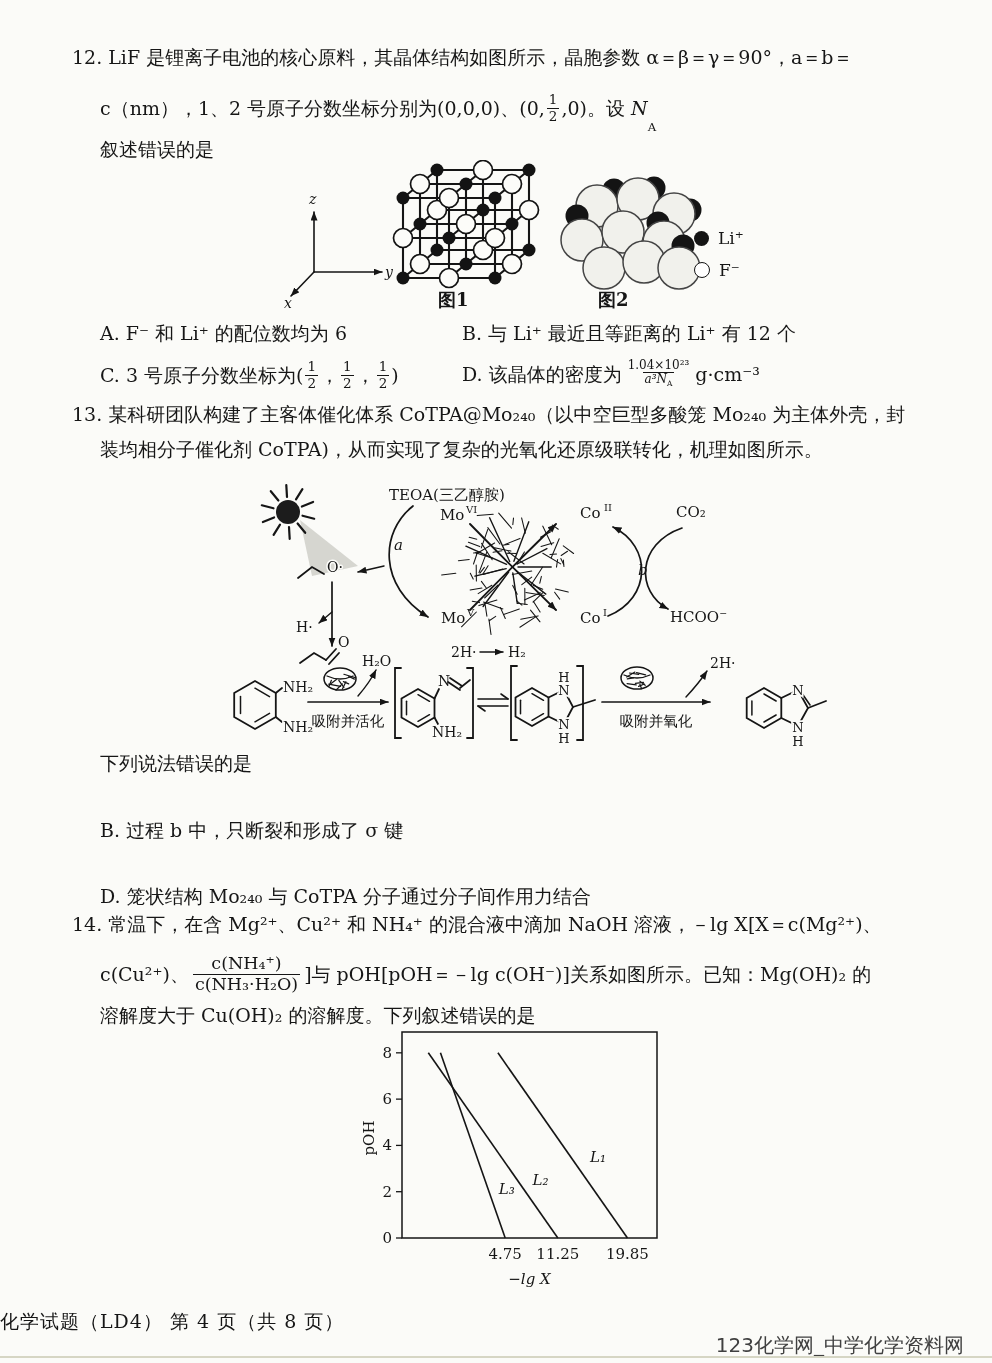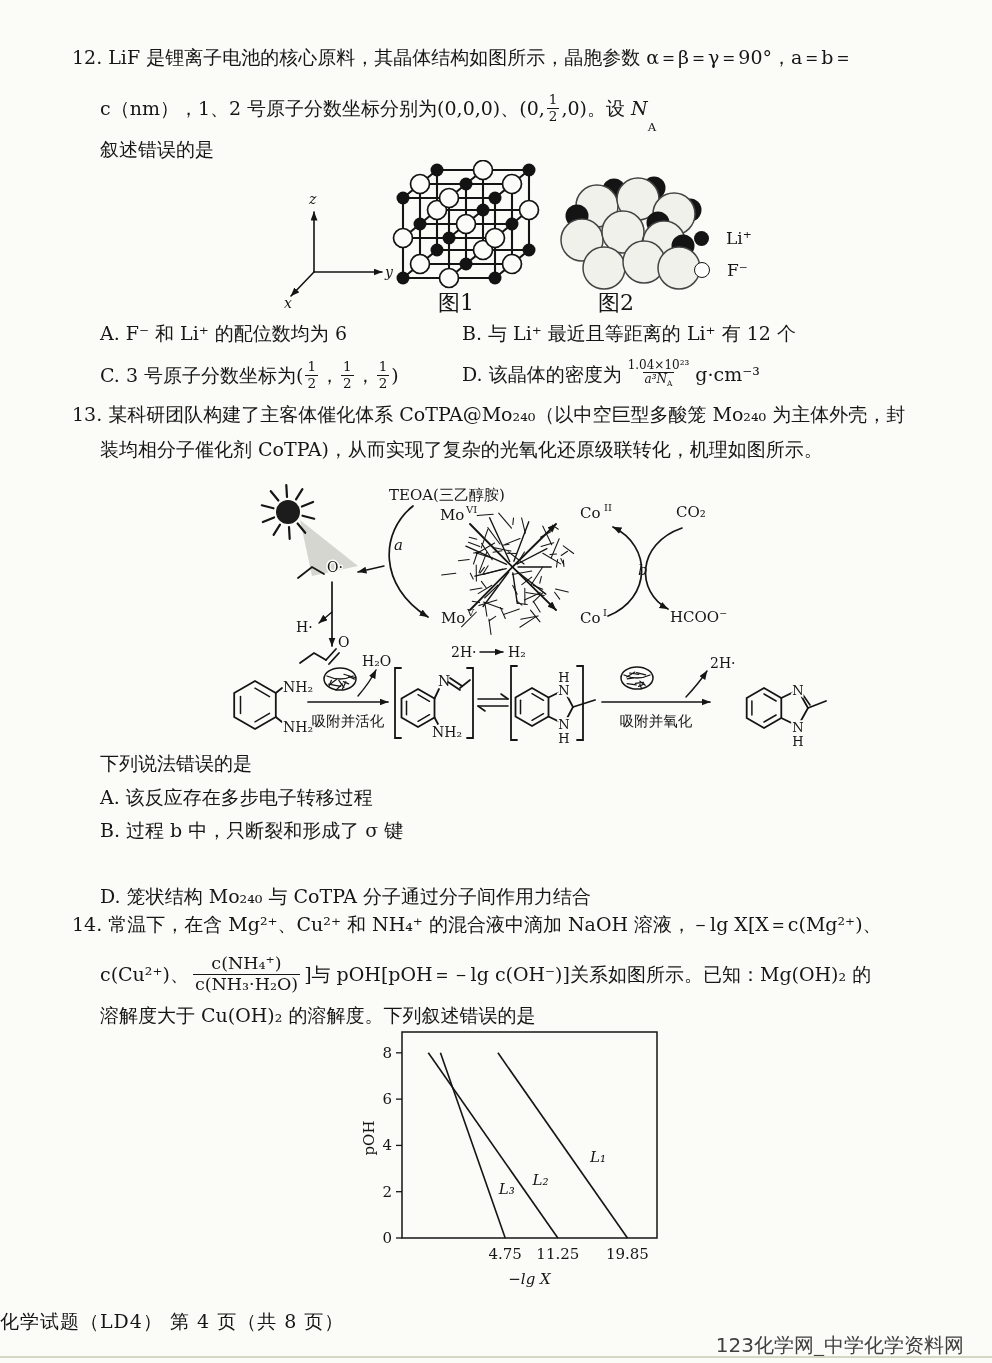"Li⁺" .legend-row { gap: 17px -> 9px }
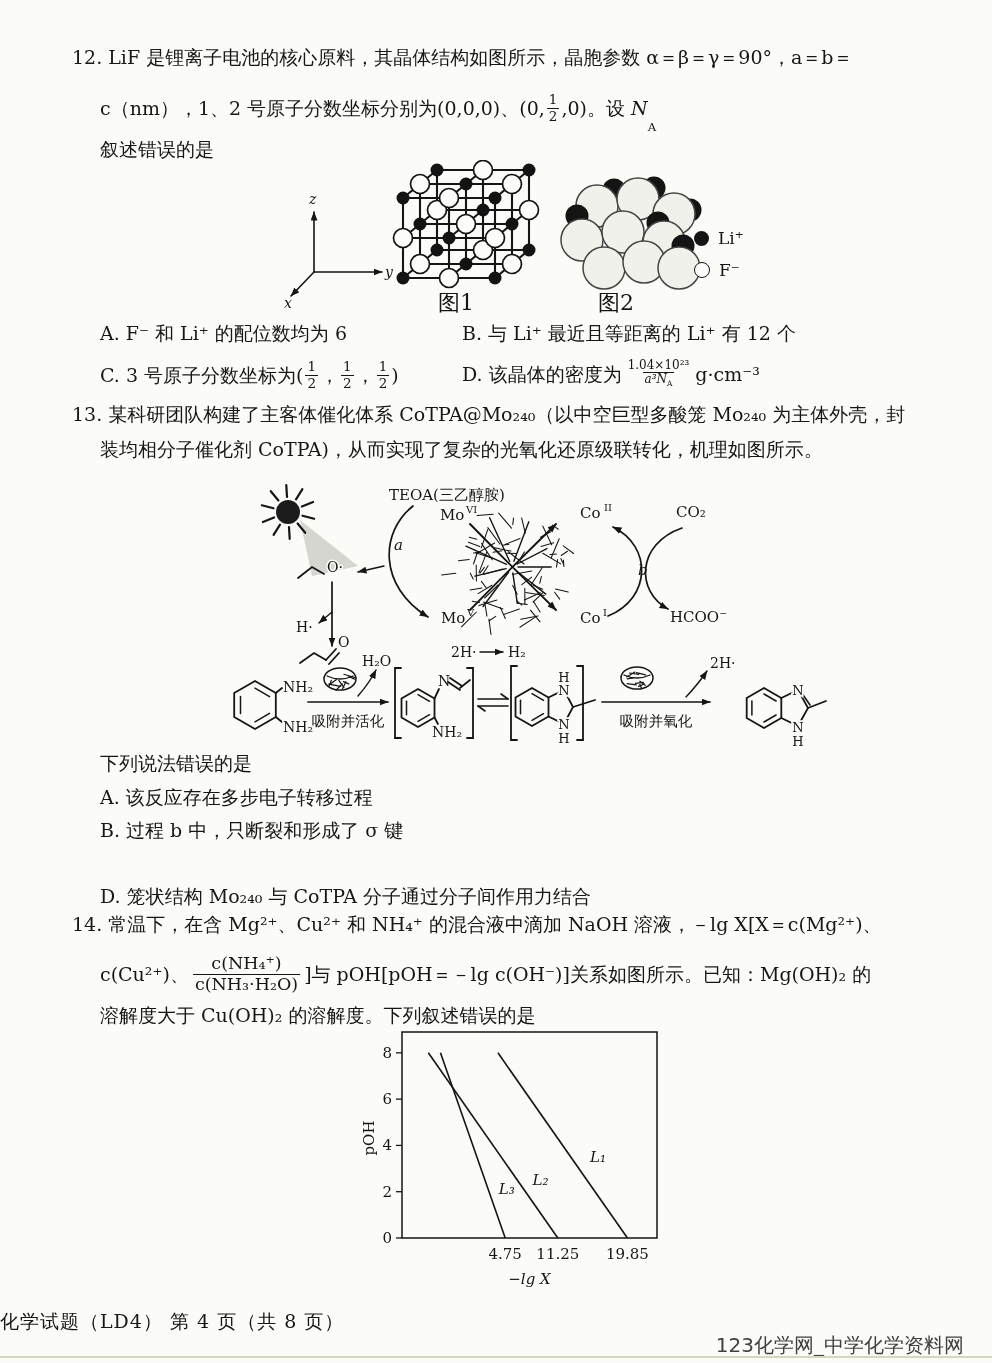"图1" .caption { font-size: 22px -> 18px; font-weight: none -> bold }
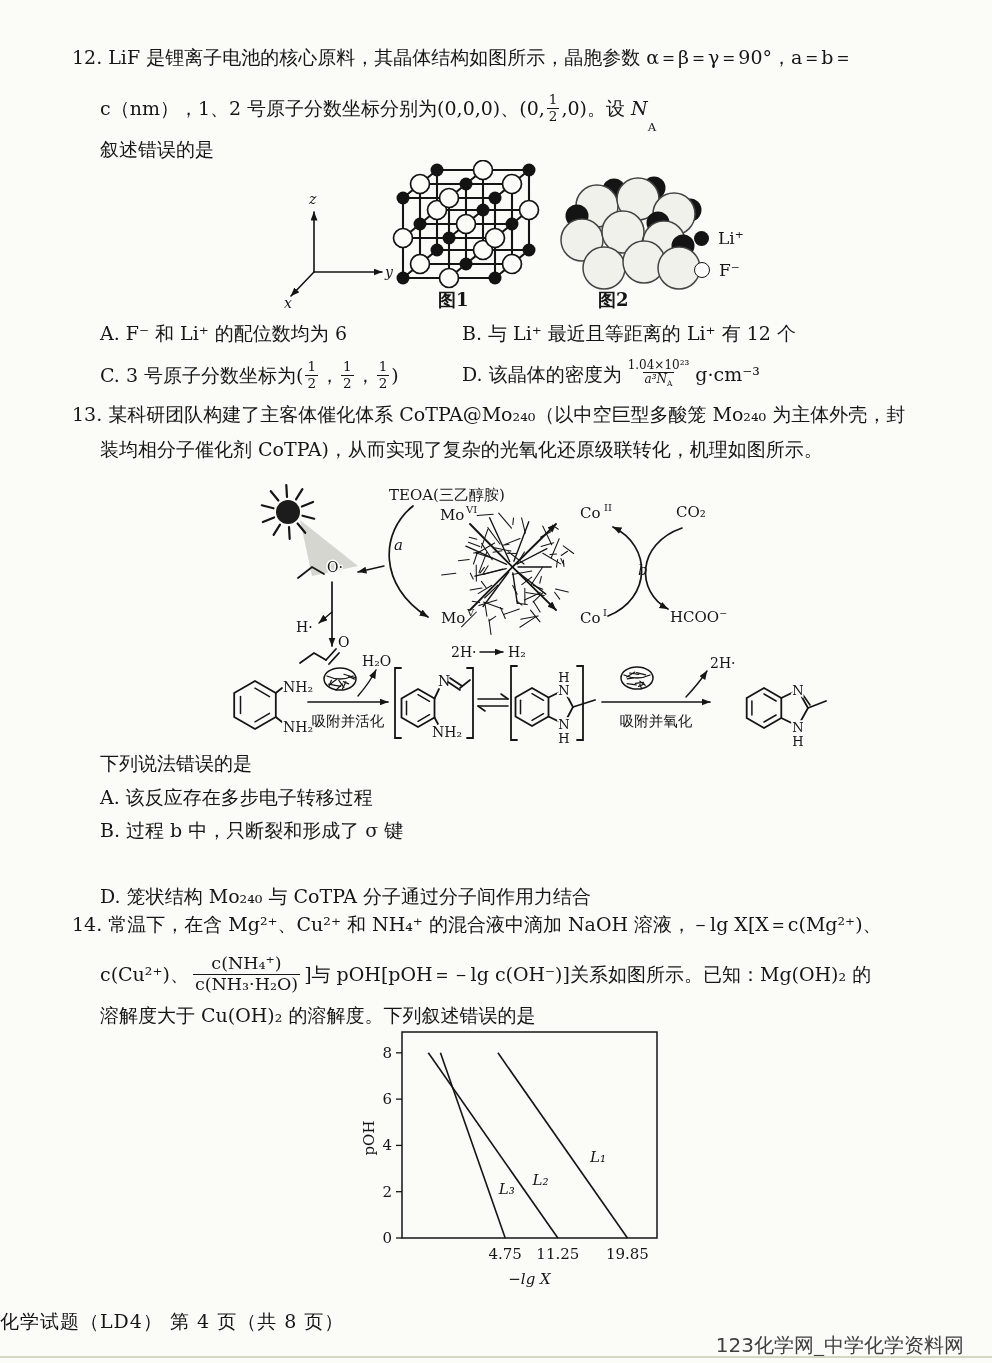"A. 该反应存在多步电子转移过程" div.tline { html: <div>A. 该反应存在多步电子转移过程</div> -> none }
